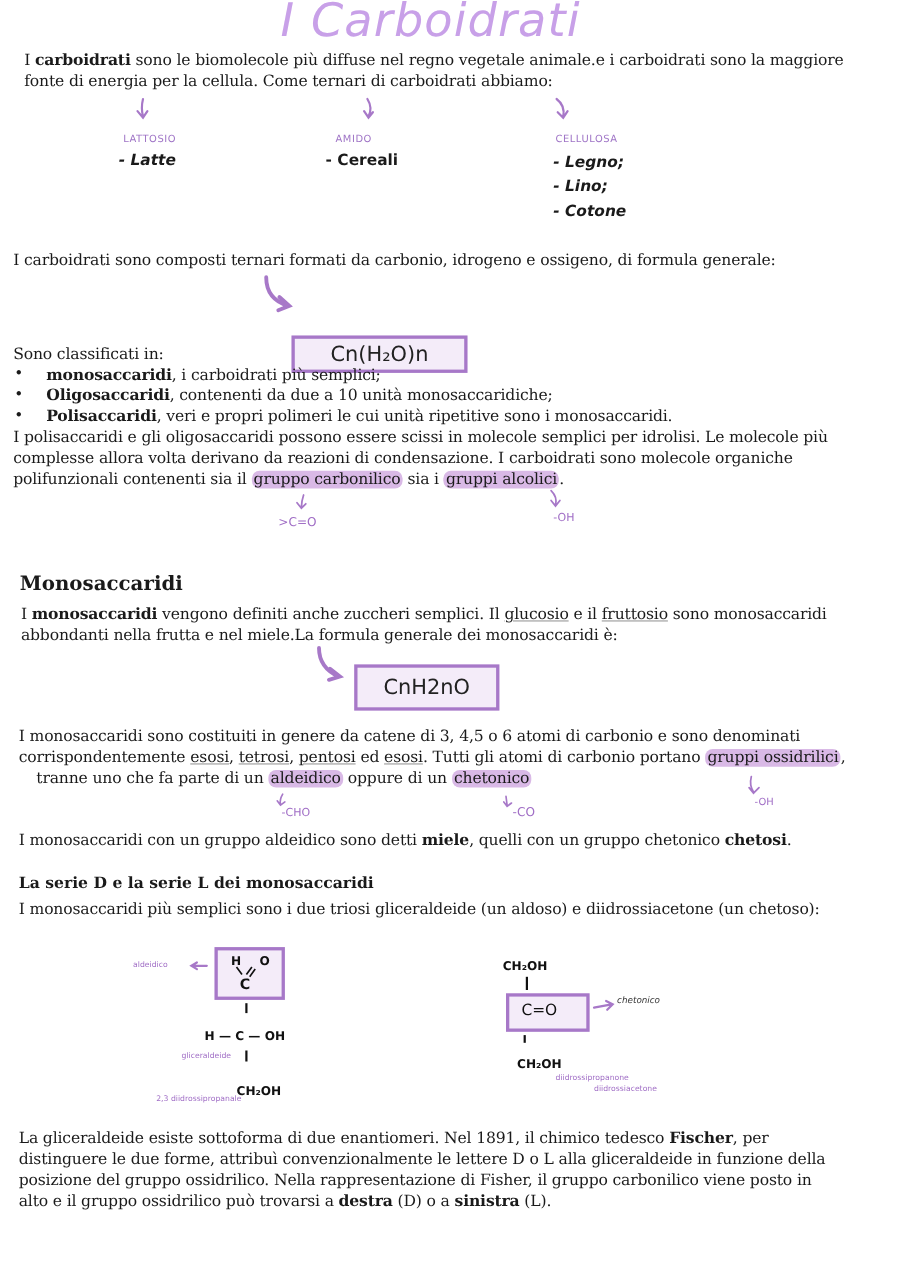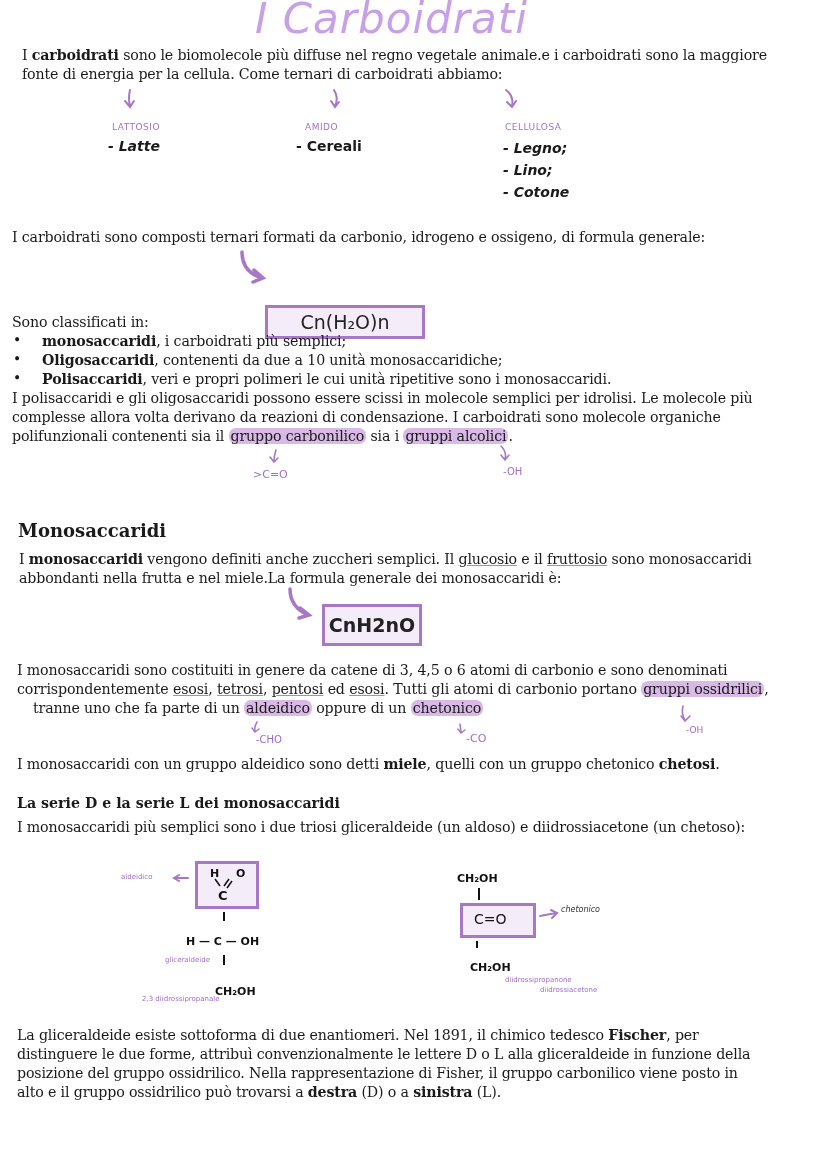"CnH2nO" div.formula-box { font-weight: bold -> none; width: 100px -> 132px }
